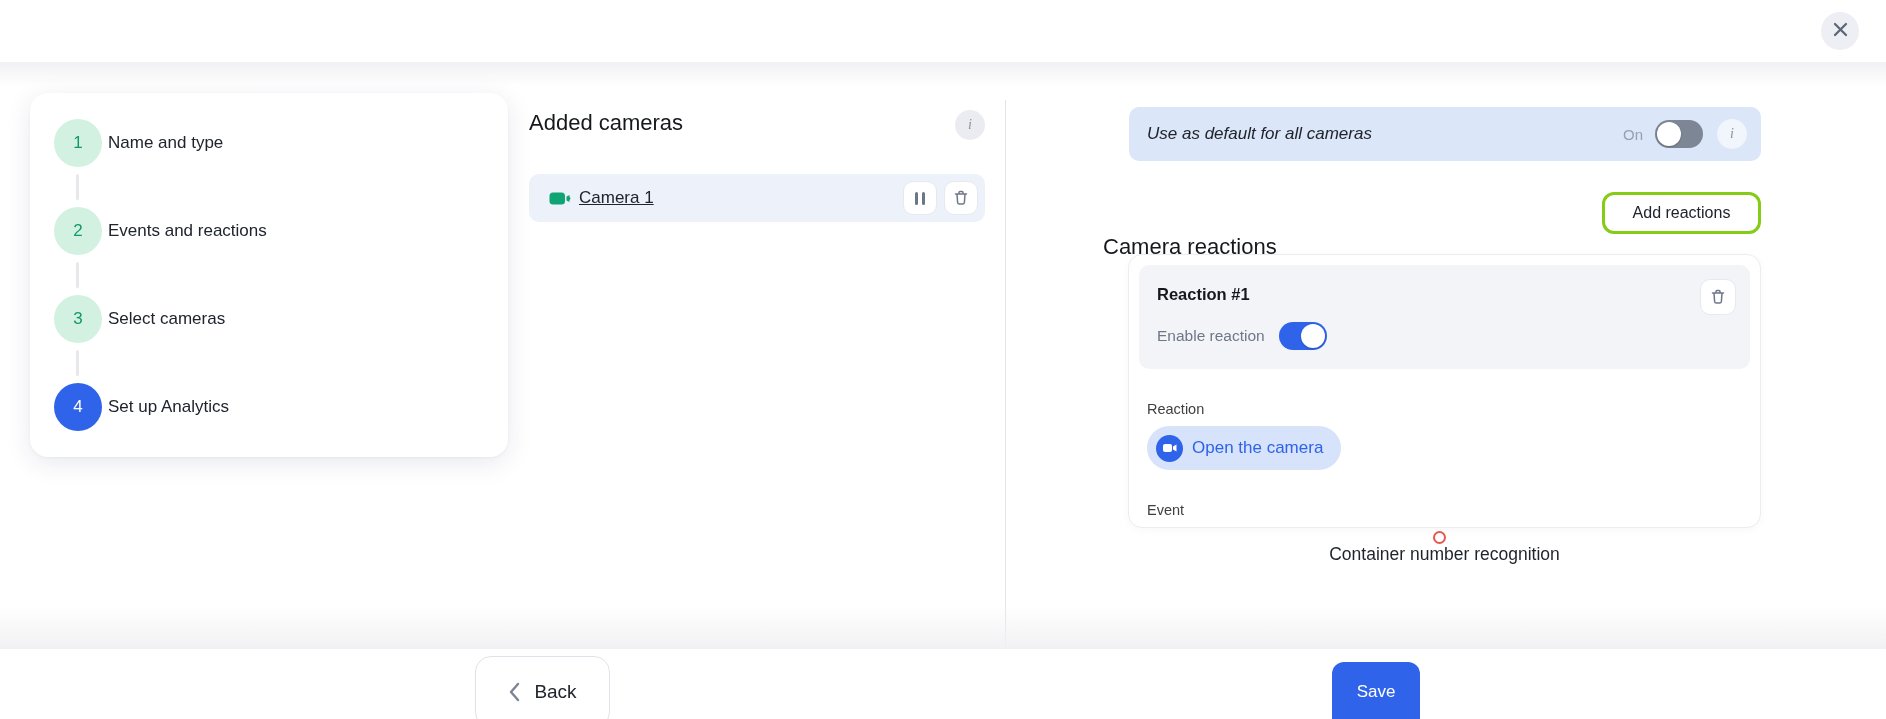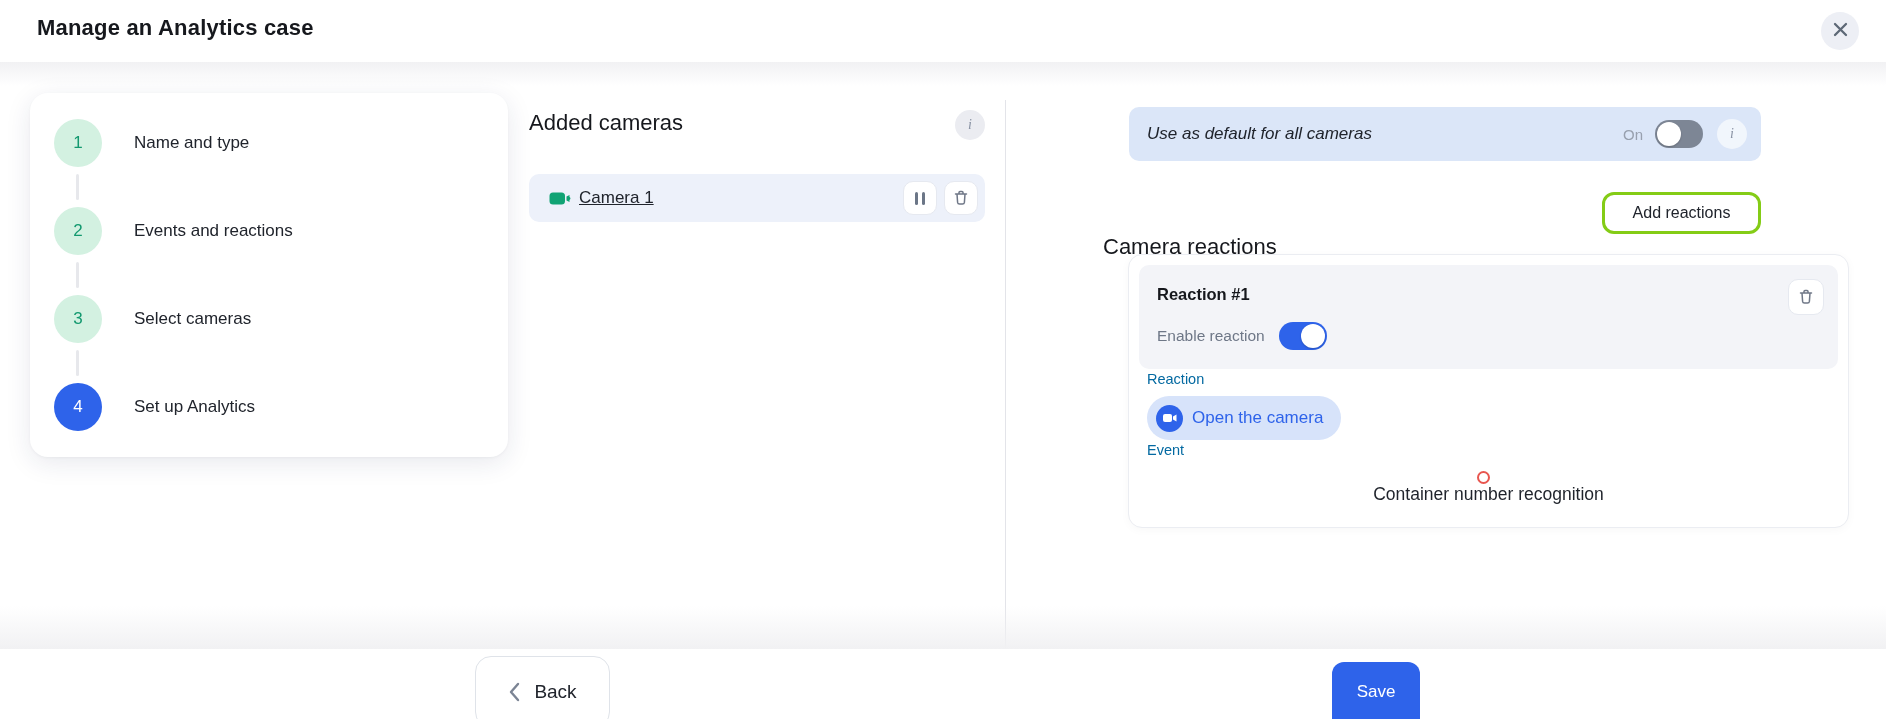"Manage an Analytics case" div.header-title { html: <div>Manage an Analytics case</div> -> none }
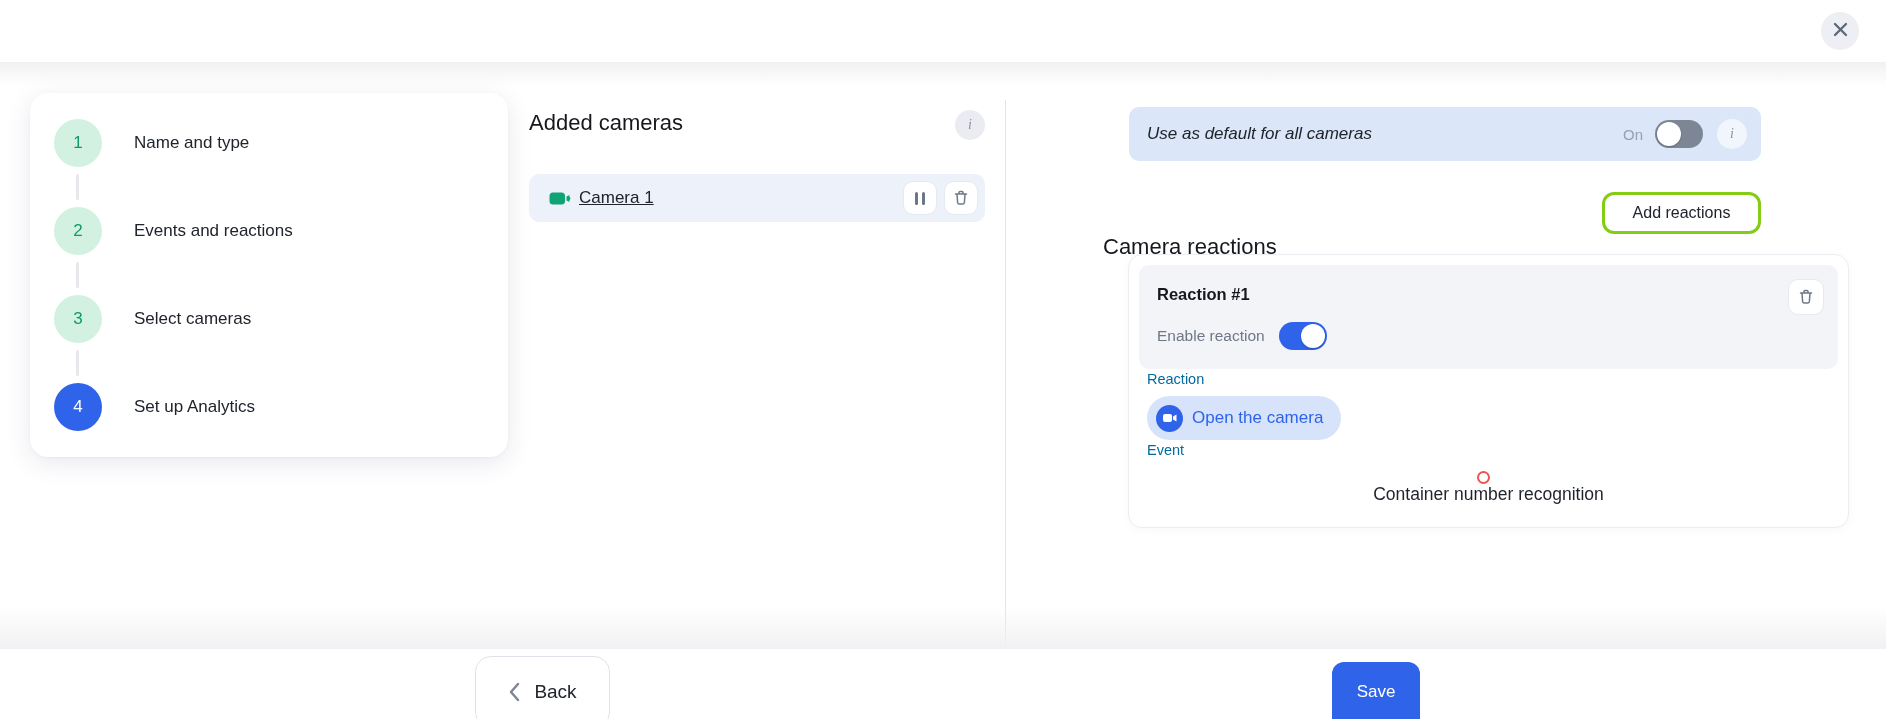"Name and type" .step-label { margin-left: 32px -> 6px }
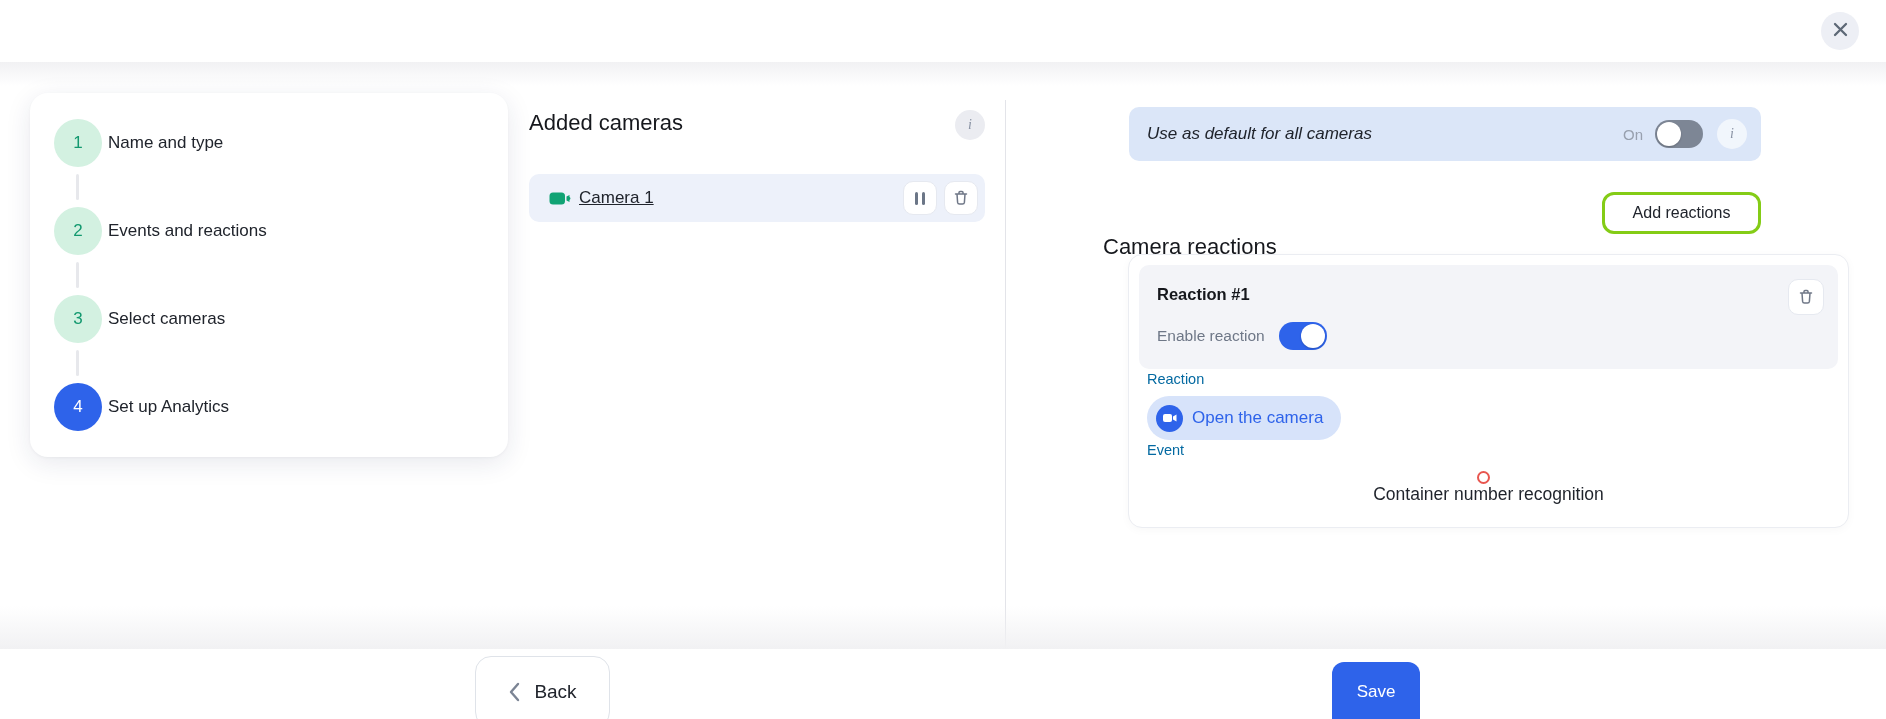"Reaction #1" .reaction-card { width: 721px -> 633px }
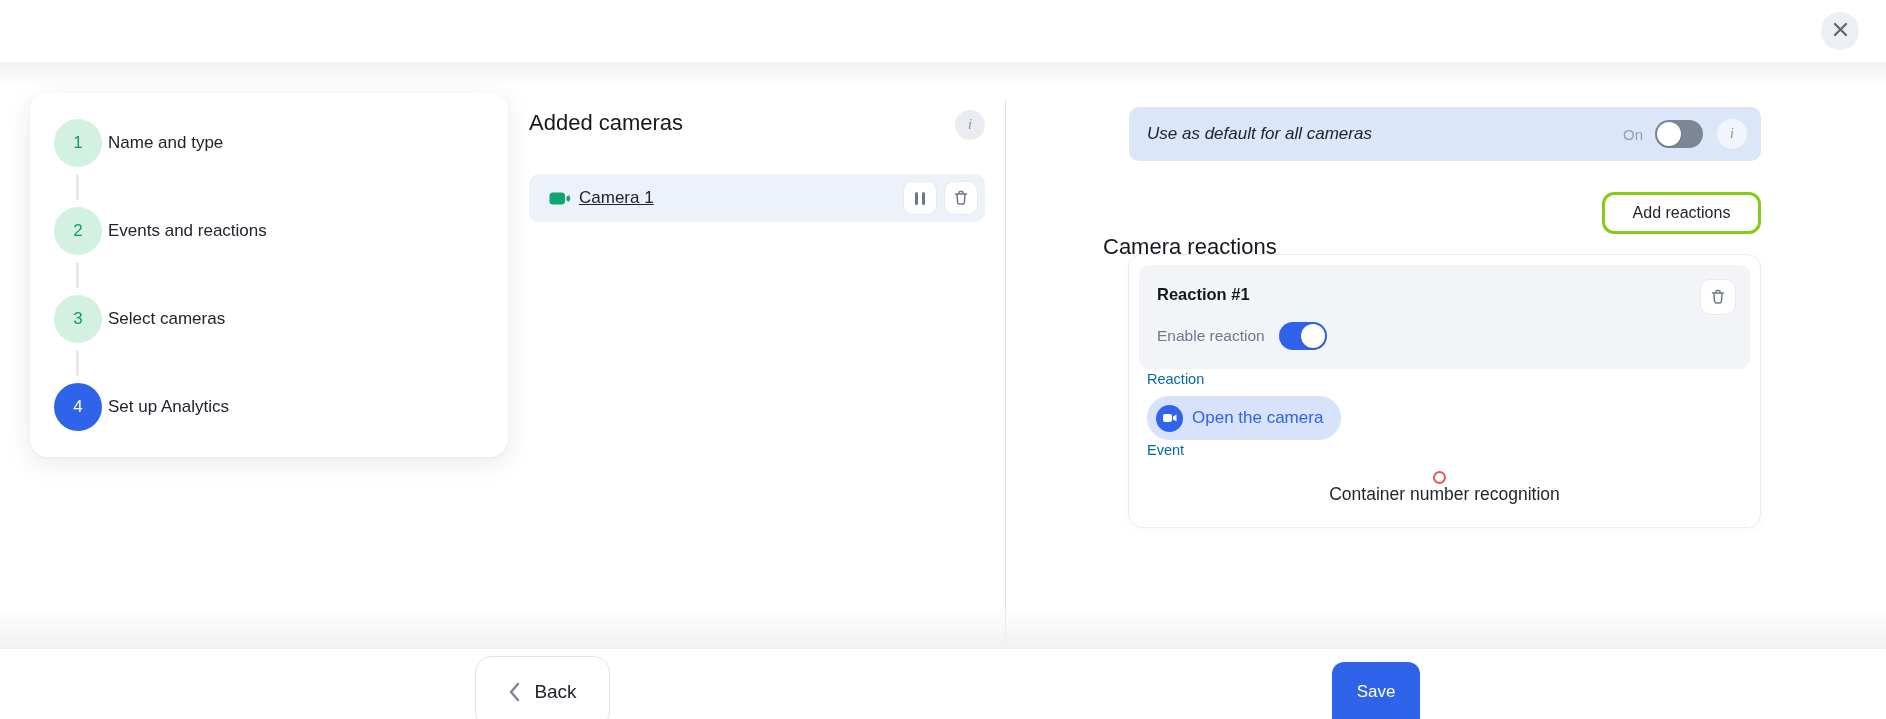"Reaction" .field-label { color: #0369a1 -> #404040; margin-top: 2px -> 32px }
